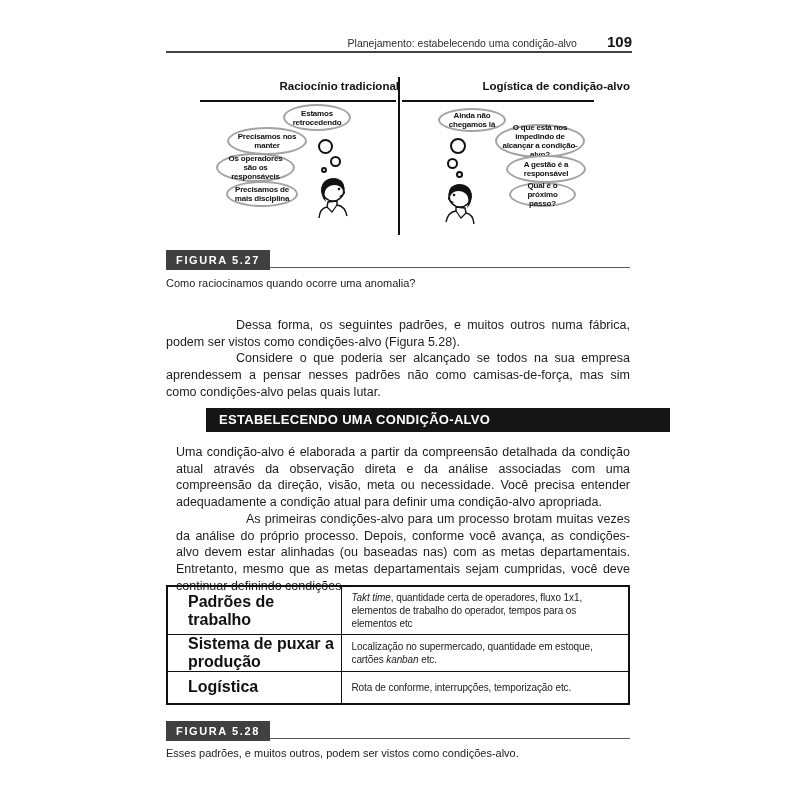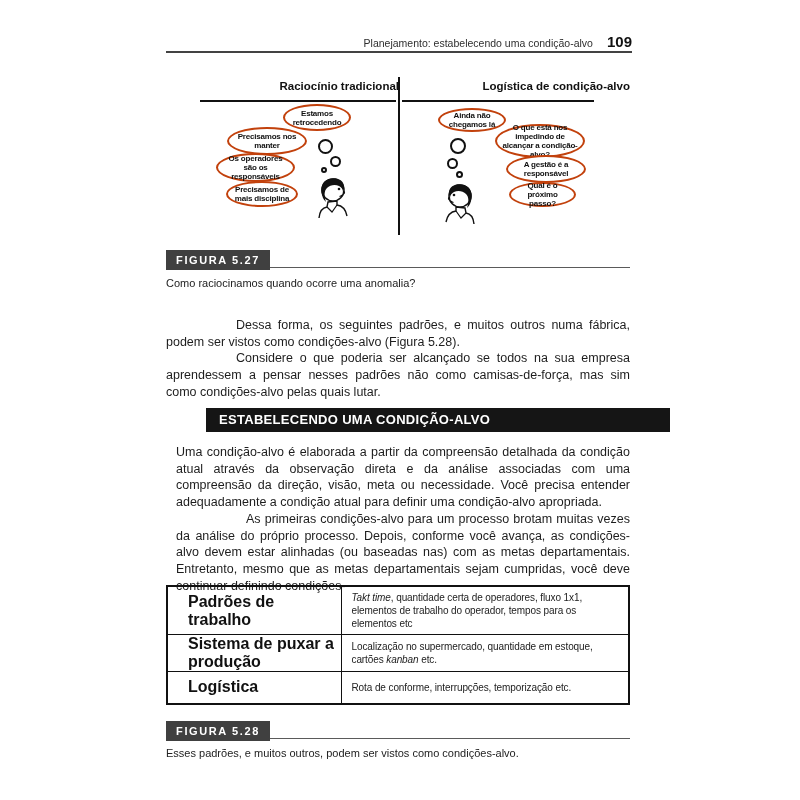"Planejamento: estabelecendo uma" .running-row { gap: 14px -> 30px }
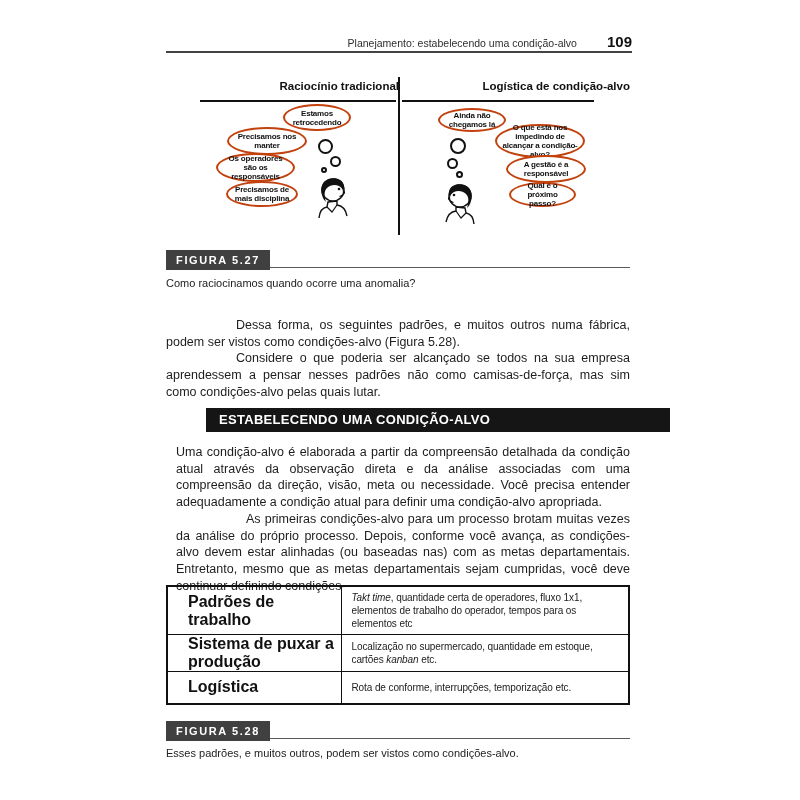"Estamos retrocedendo" .bubble { border: 2px solid #c2410c -> 2px solid #a3a3a3 }
